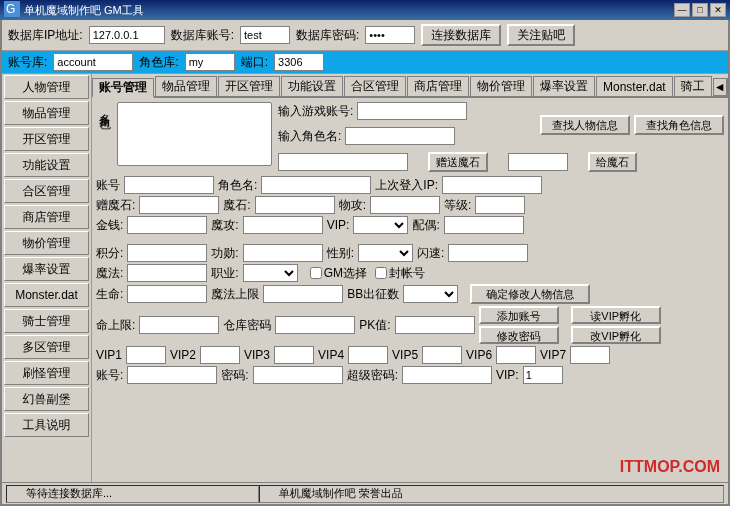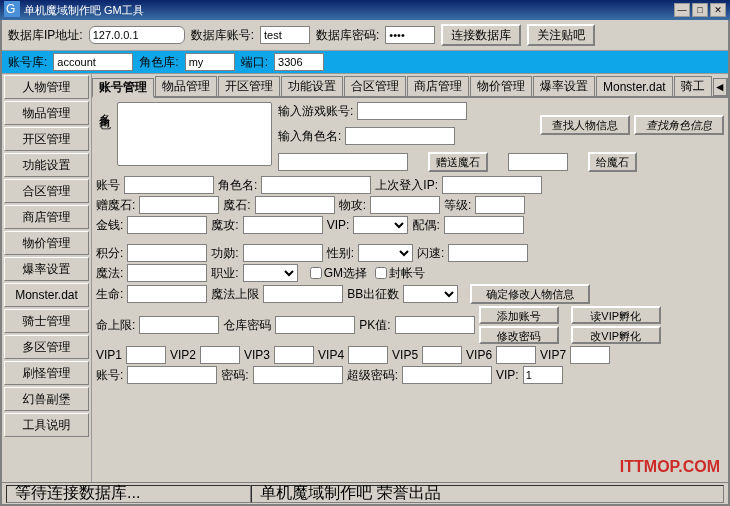"127.0.0.1" input.config-input { border-radius: 6px -> none; width: 96px -> 76px }
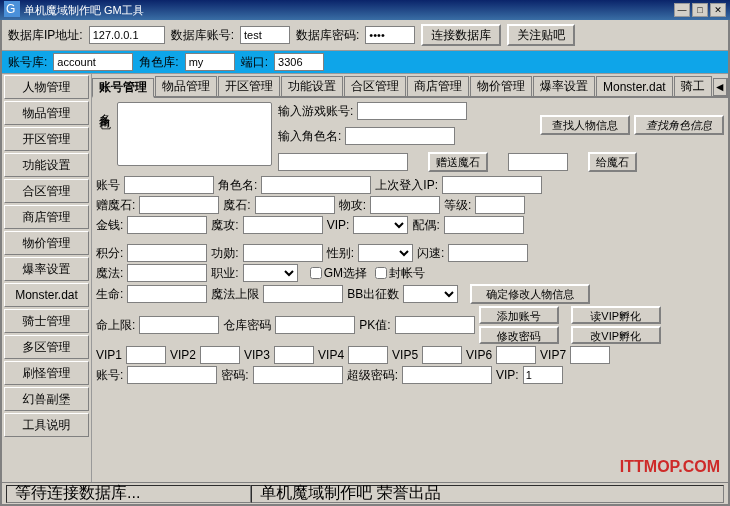"查找角色信息" button.action-btn { font-style: italic -> none }
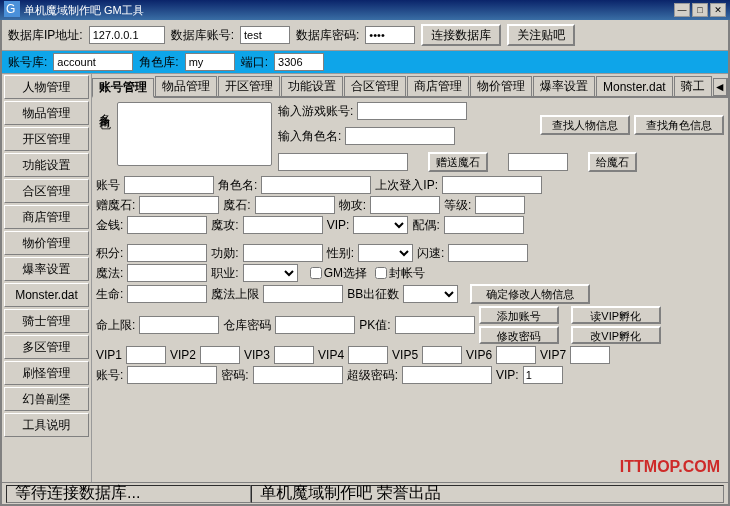"等待连接数据库..." .status-segment { font-size: 16px -> 11px; padding: 1px 8px -> 1px 19px }
